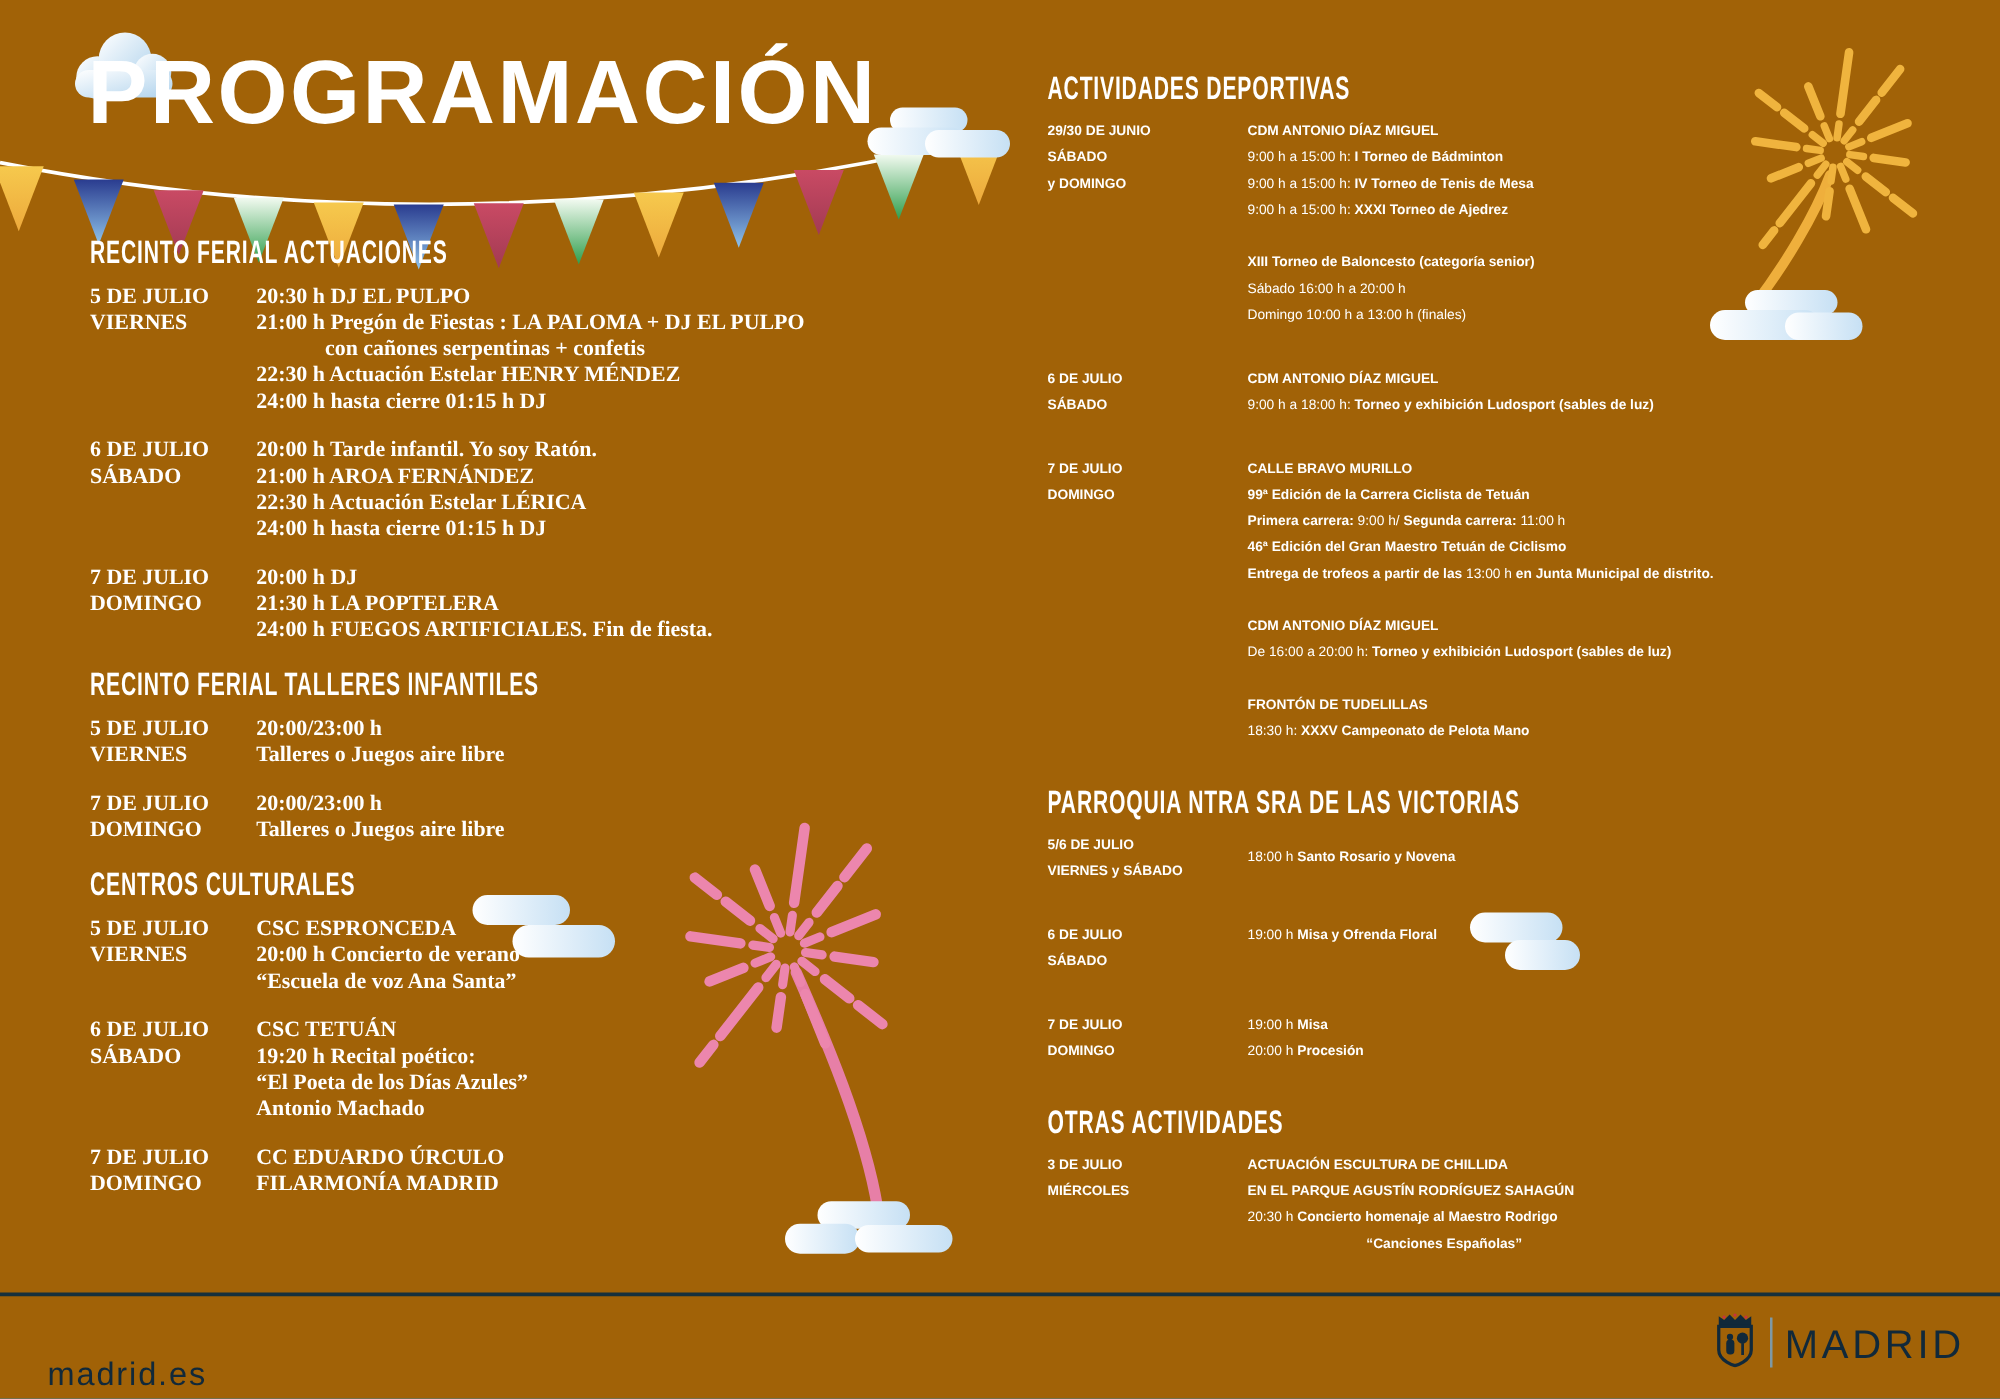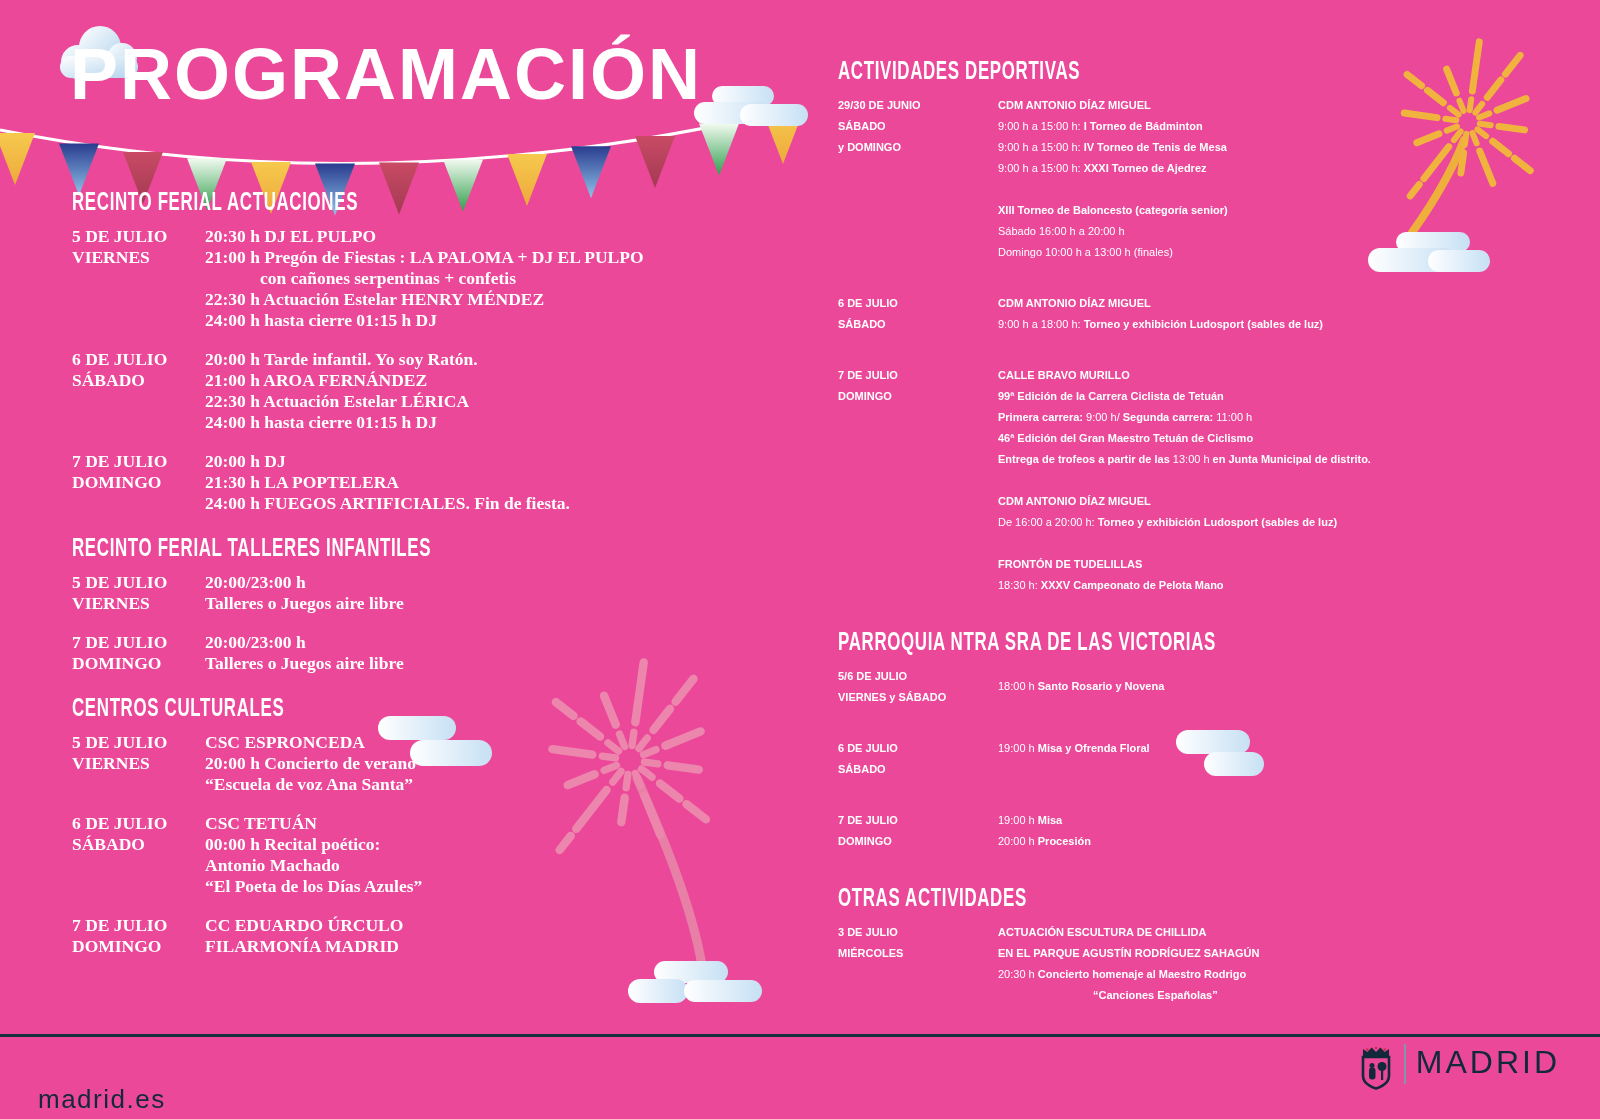"PROGRAMACIÓN" .poster { background: #ec4899 -> #a16207 }
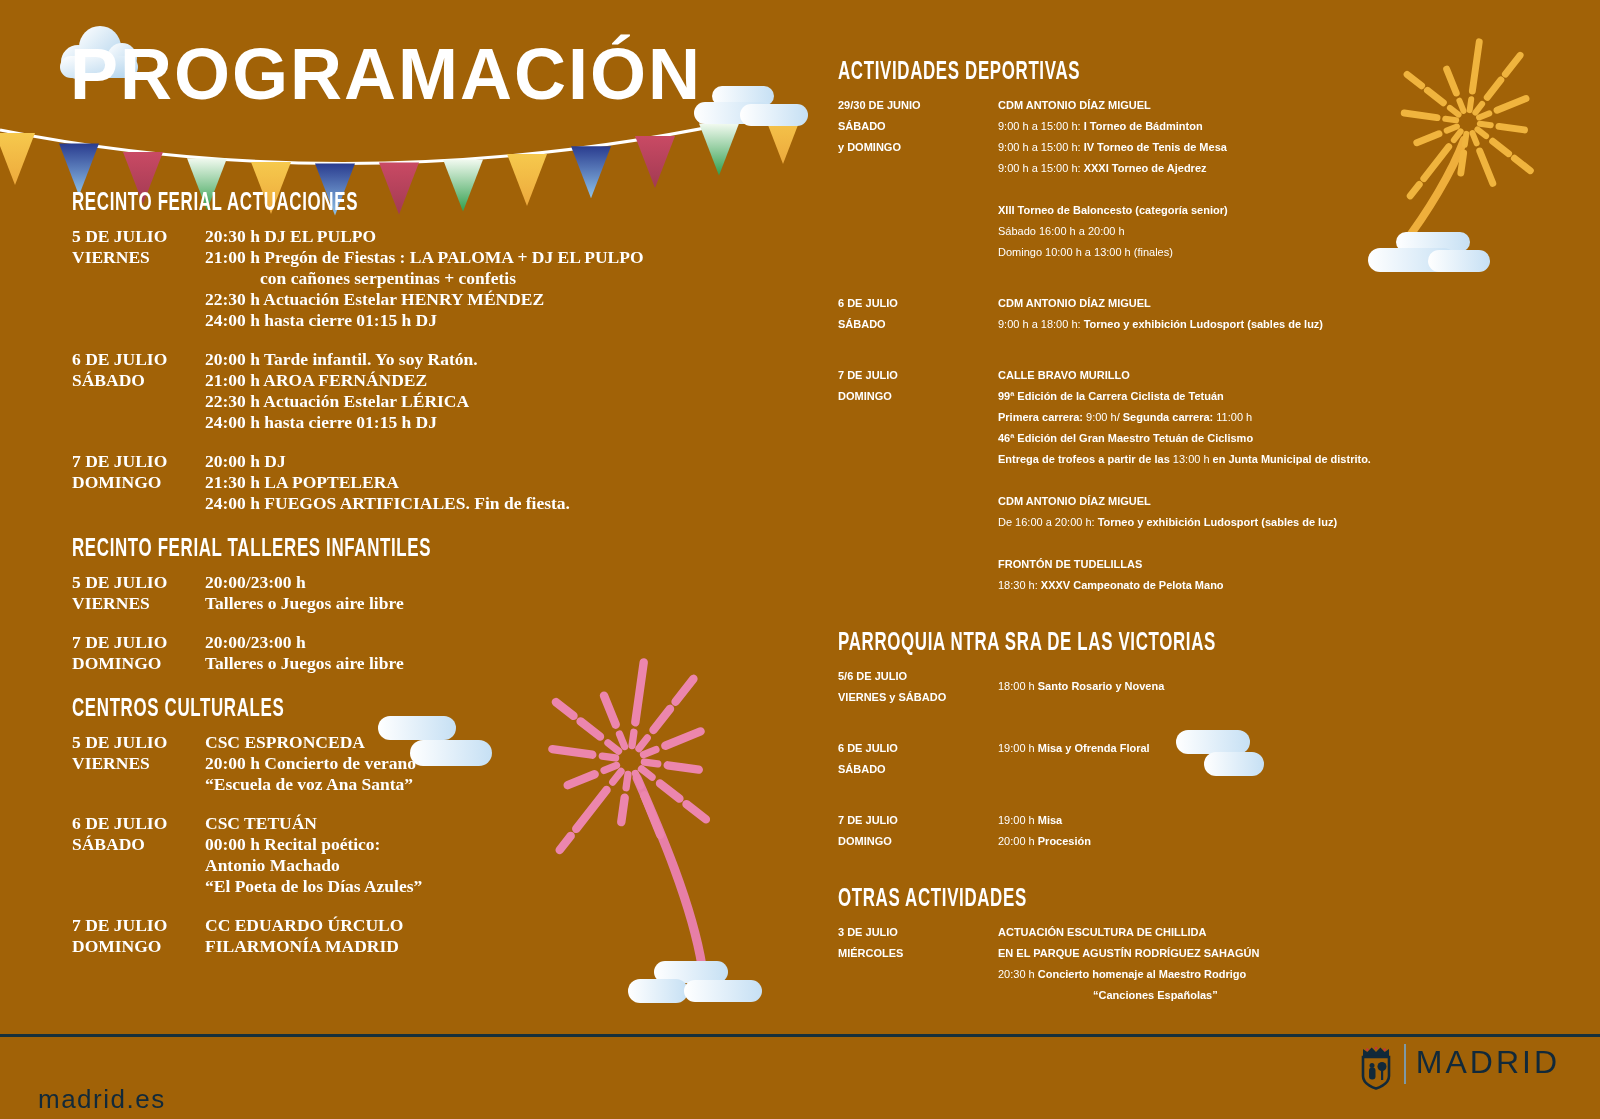"00:00 h Recital poético:" span.b { text: 00:00 -> 19:20 }
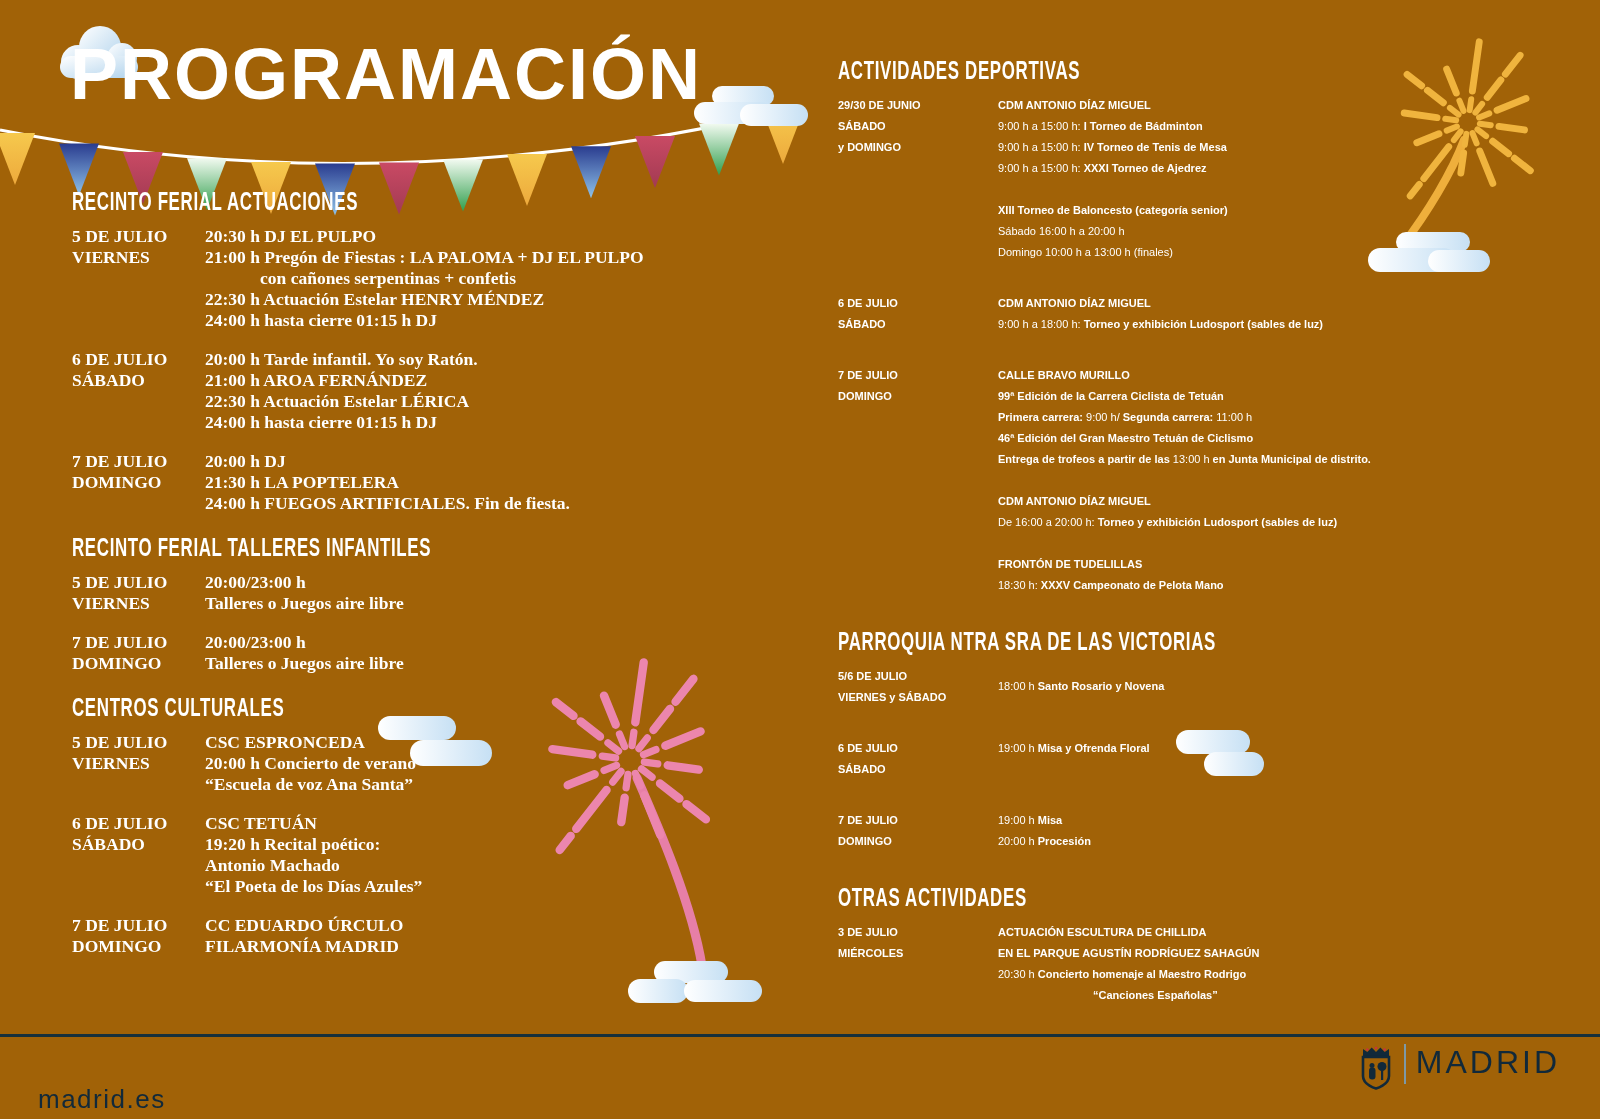"Antonio Machado" div.line { order: before "“El Poeta de los Días" -> after "“El Poeta de los Días" }
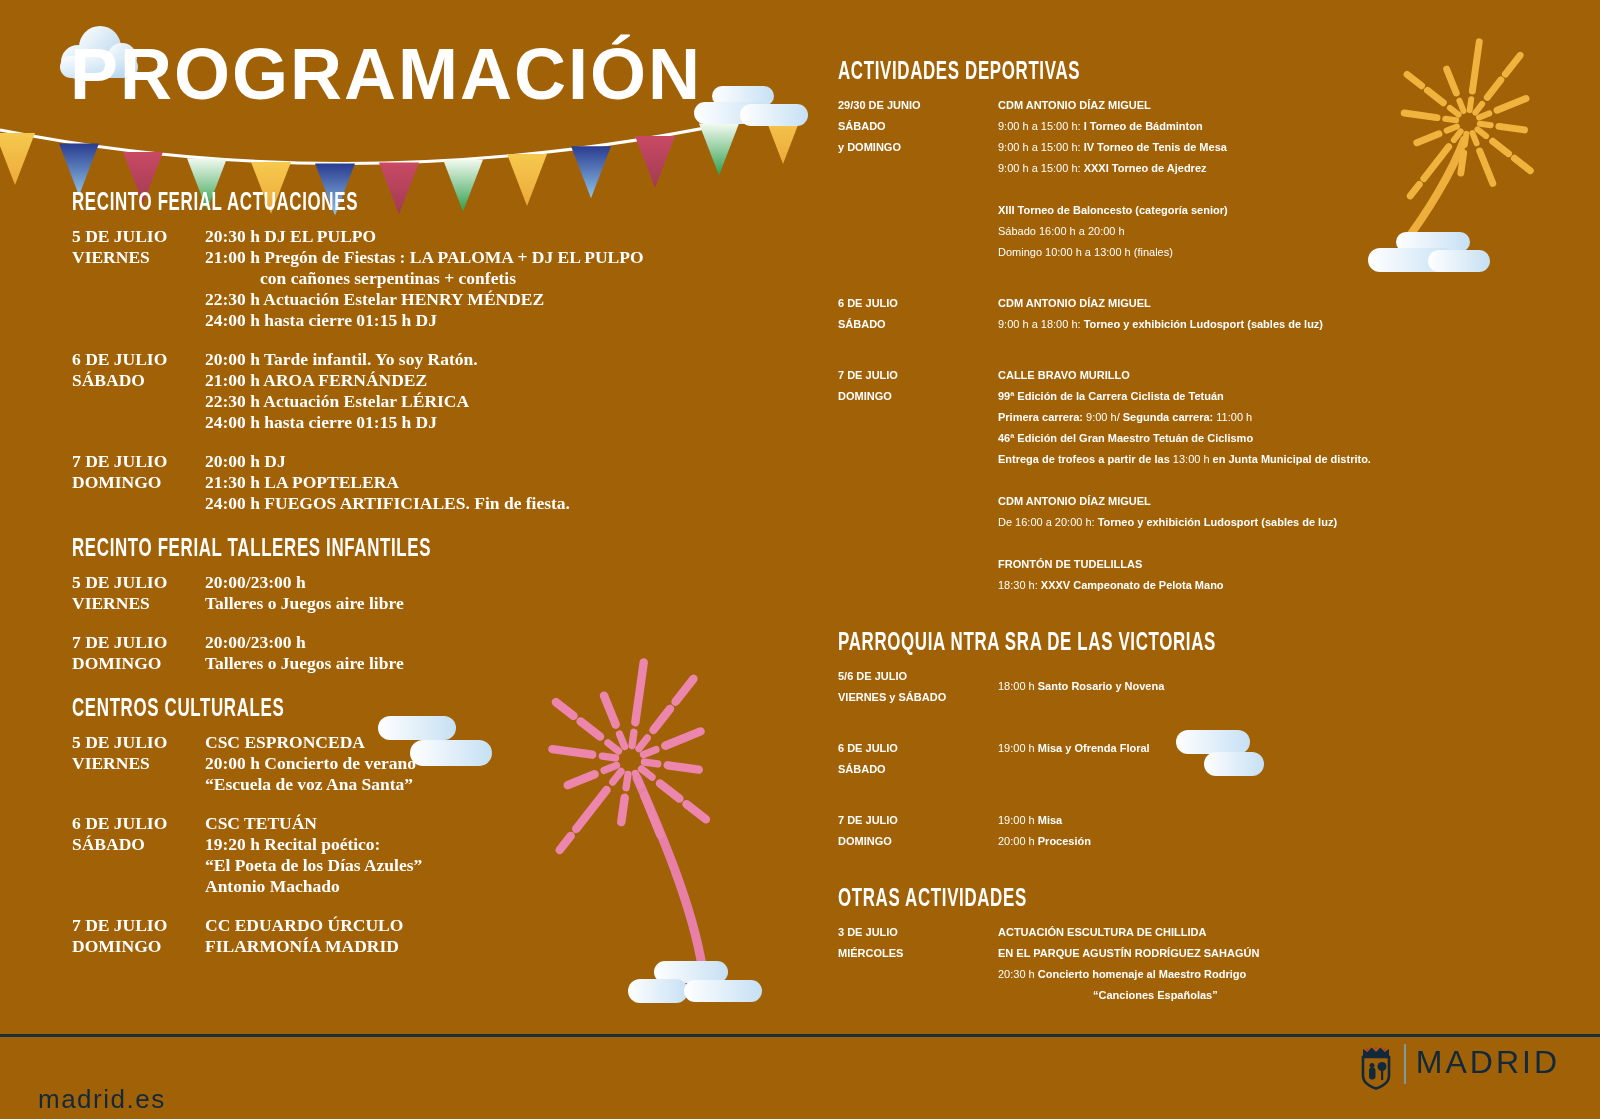"MADRID" .logo { align-items: flex-start -> flex-end; right: 40px -> 28px }
